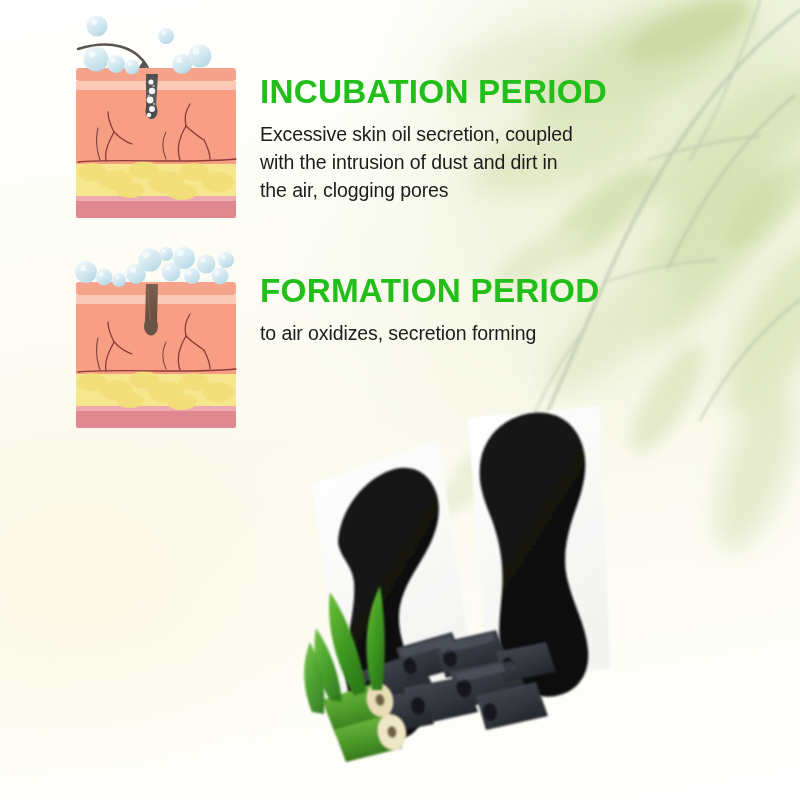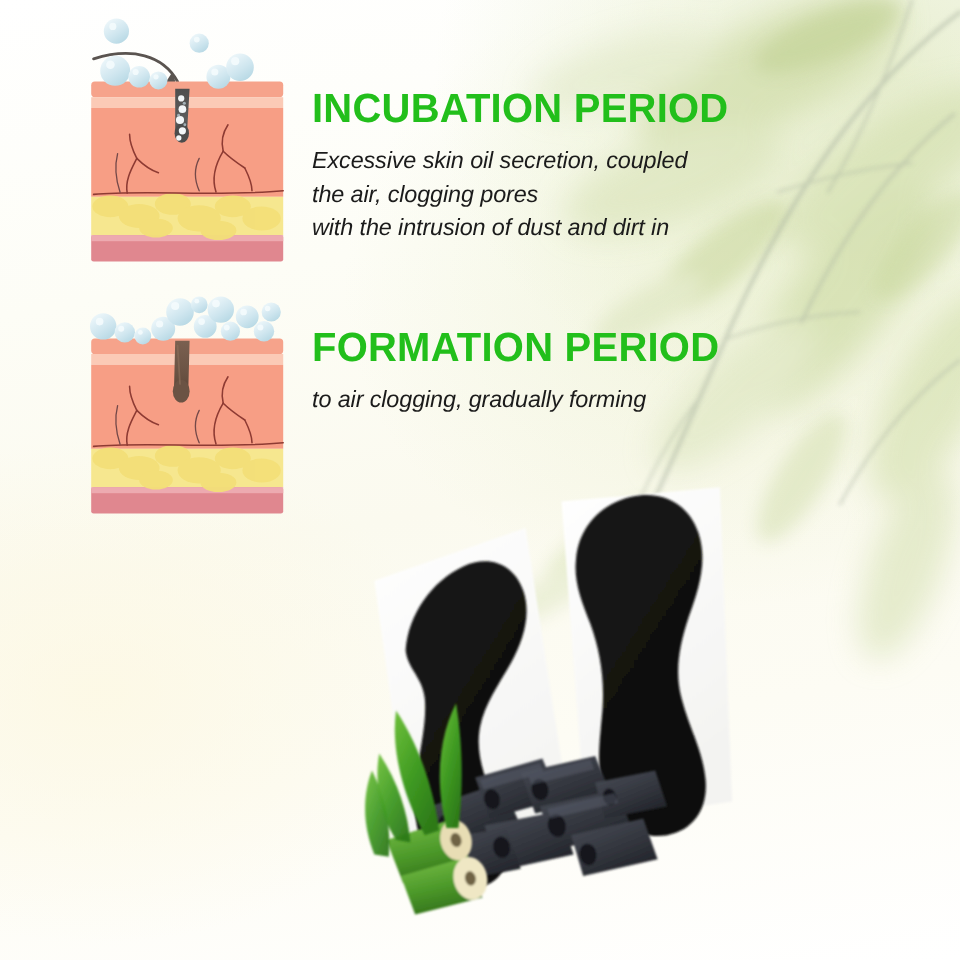"Excessive skin oil secretion, coupled" .body-text { font-style: italic -> none }
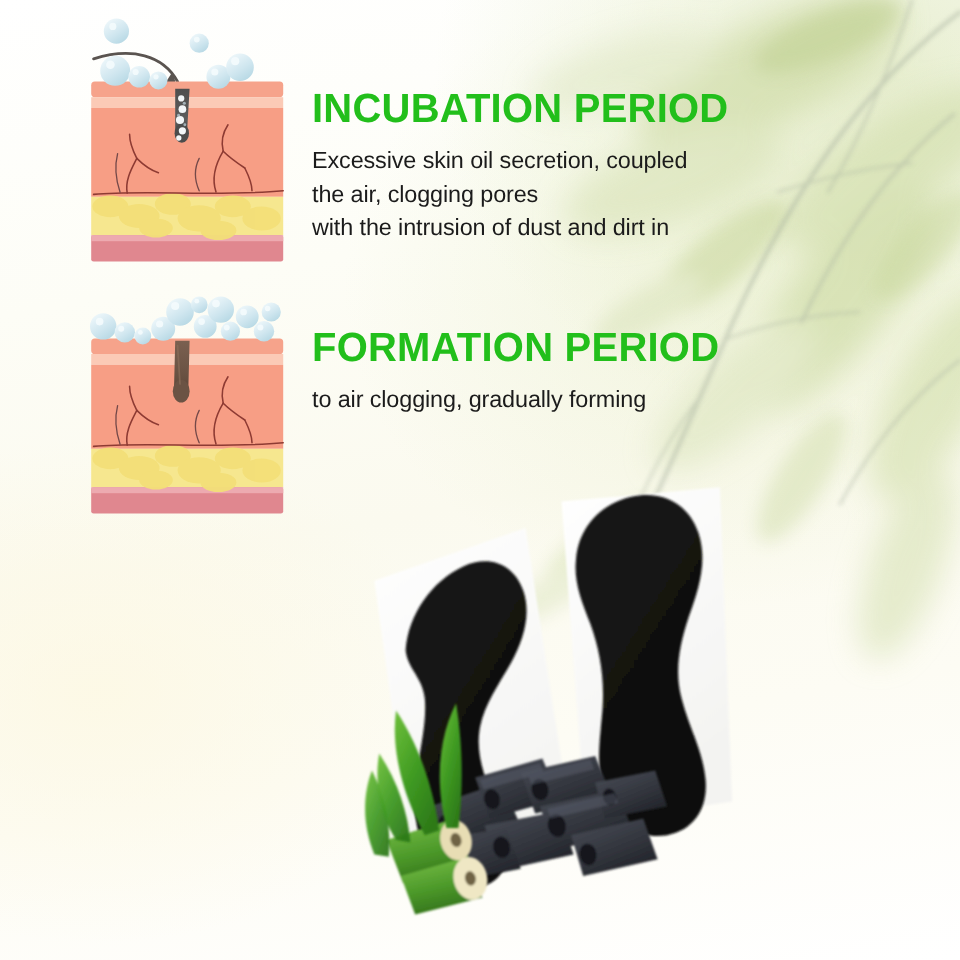"the air, clogging pores" span.line { order: before "with the intrusion of dust" -> after "with the intrusion of dust" }
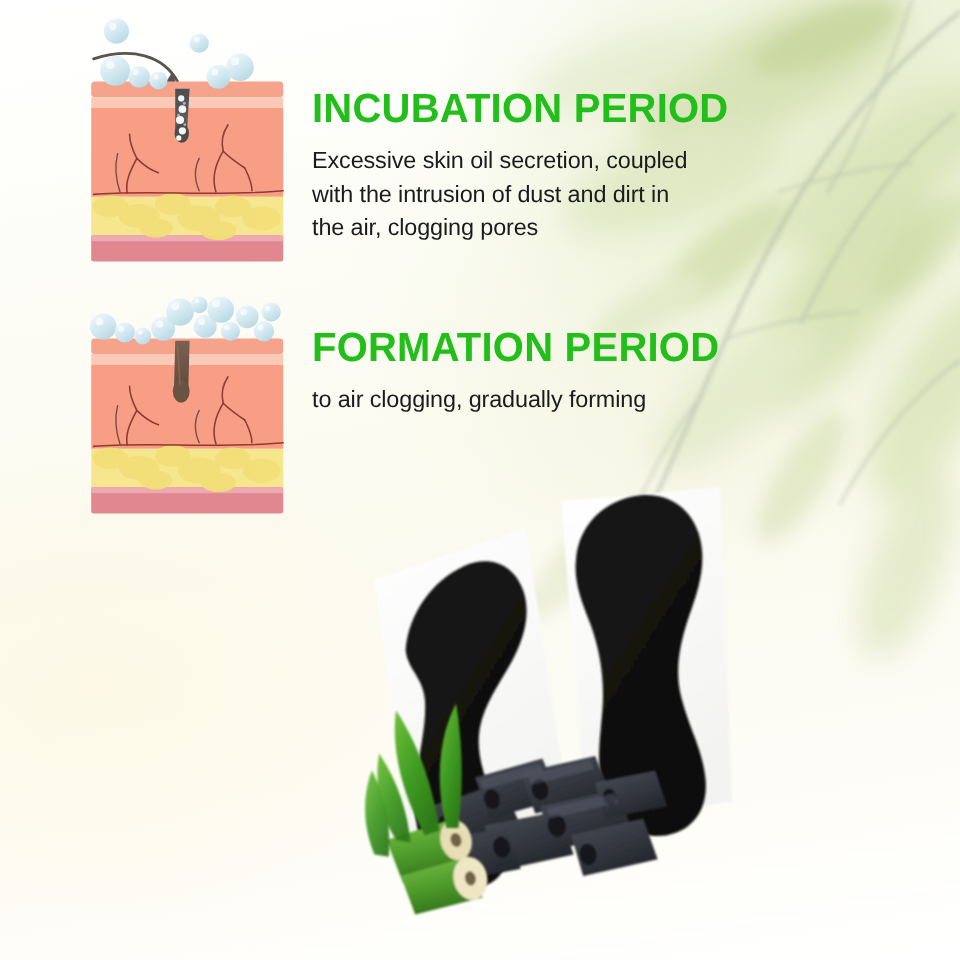"to air clogging, gradually forming" span.line { text: clogging, gradually -> oxidizes, secretion }
